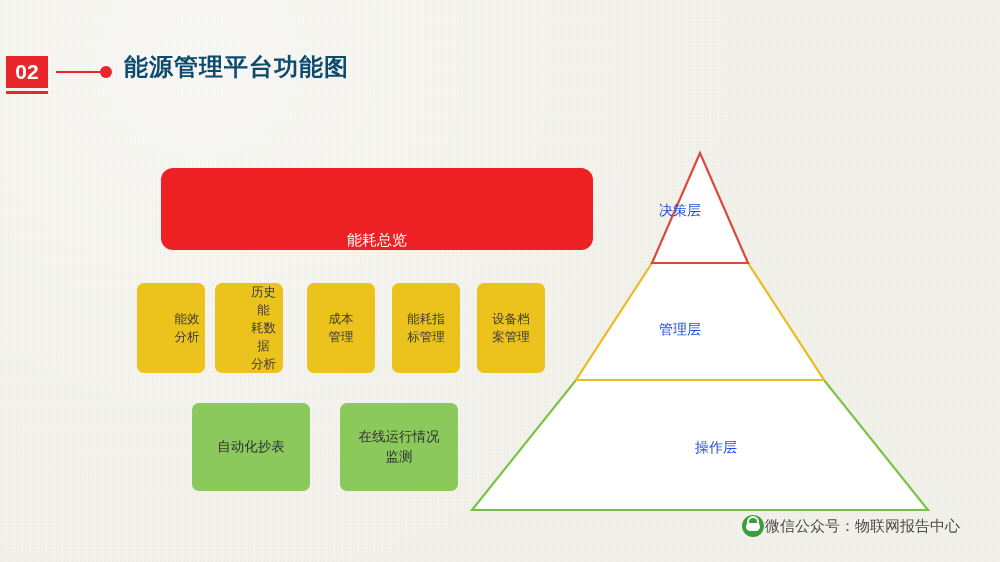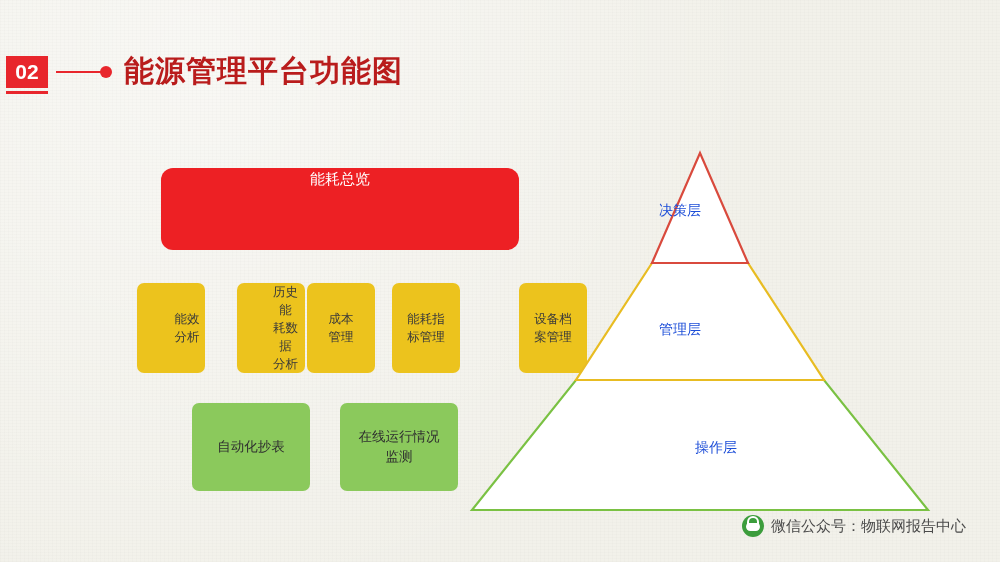"能源管理平台功能图" .page-title { color: #b91c1c -> #0c4a6e; font-size: 30px -> 24px }
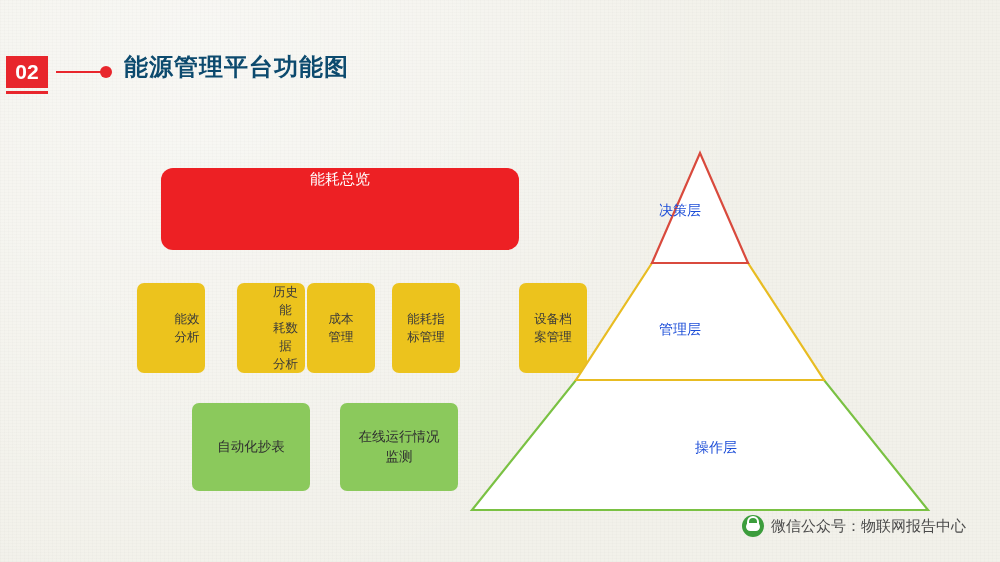"能耗总览" .overview-box { align-items: flex-start -> flex-end; width: 358px -> 432px }
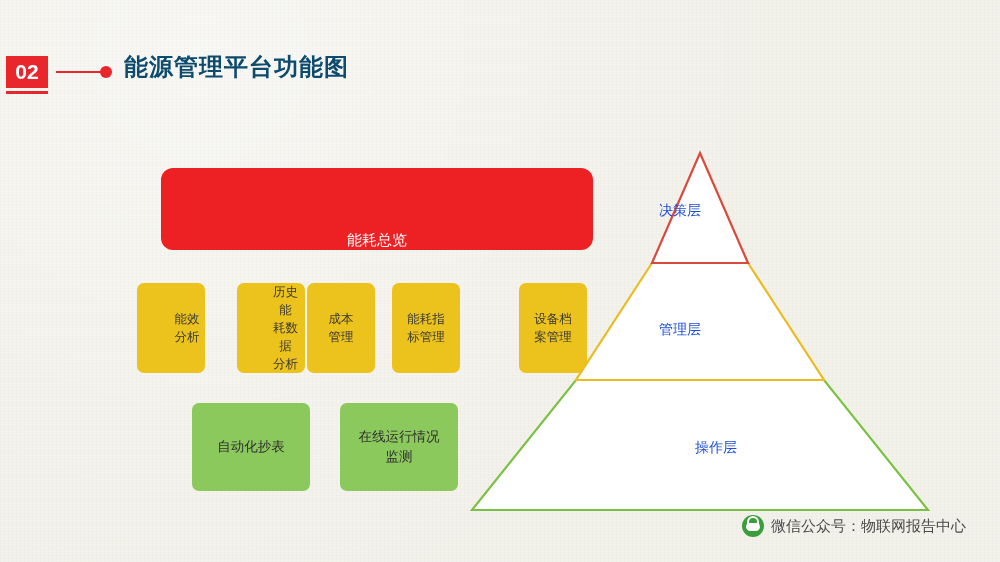"历史能" .tier2-box.b1 { left: 100px -> 78px }
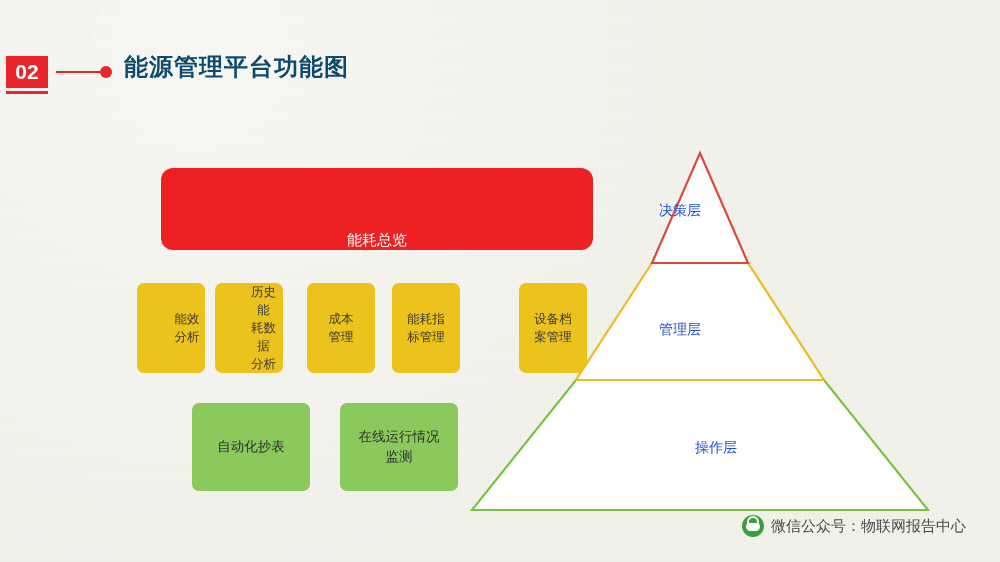"设备档" .tier2-box.b4 { margin-left: 42px -> none }
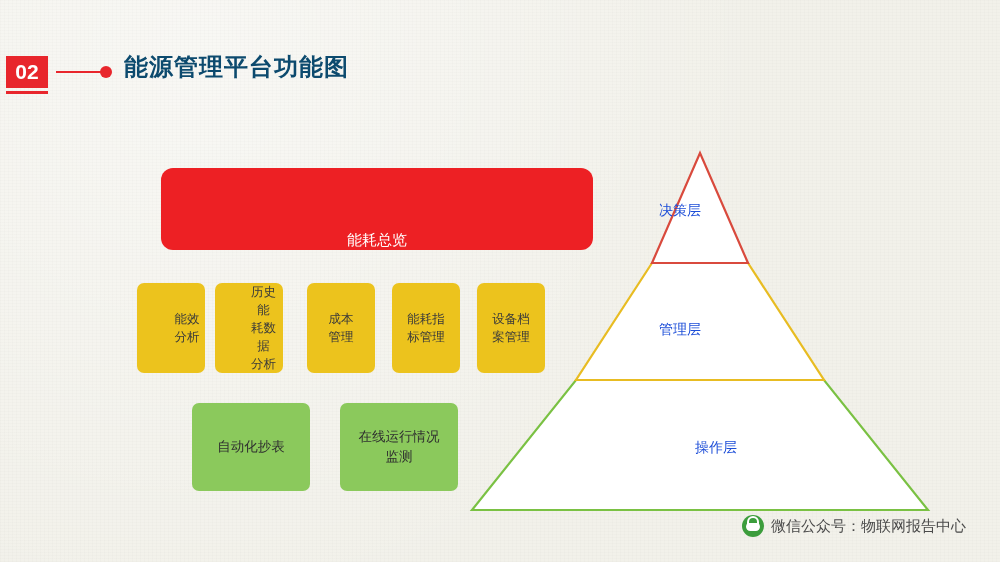"微信公众号：物联网报告中心" .watermark { gap: 7px -> 1px }
